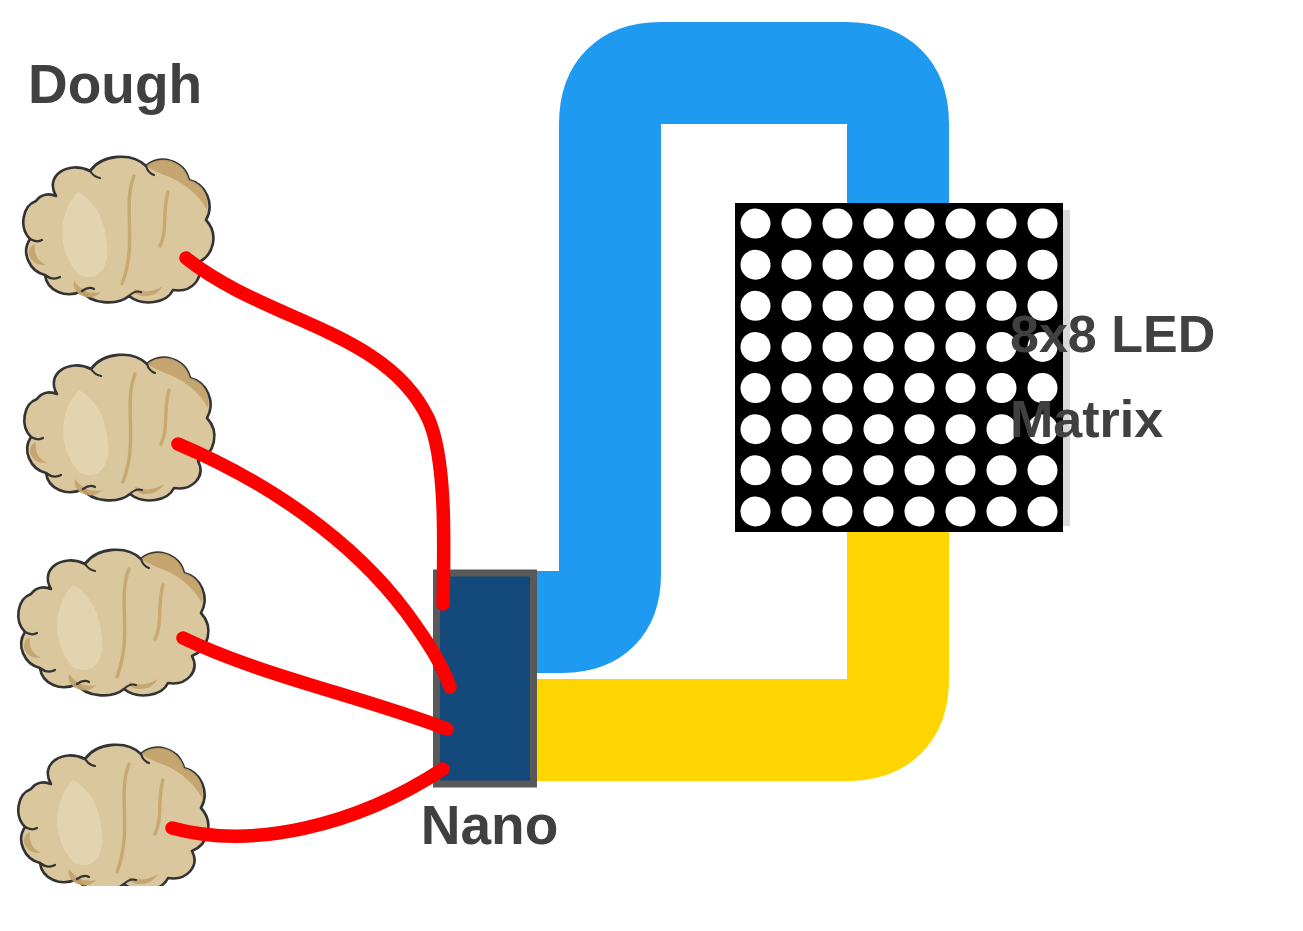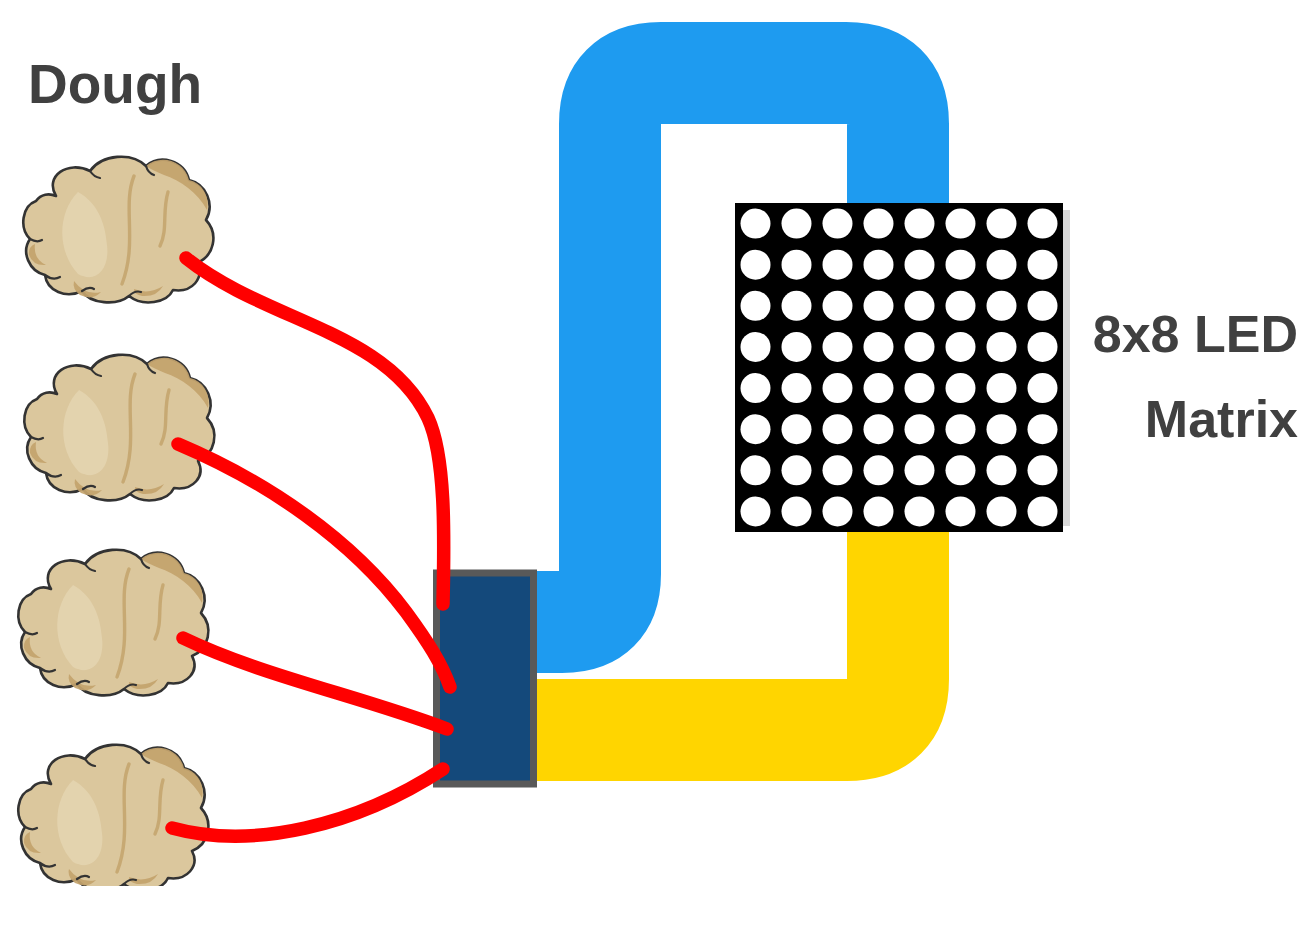"8x8 LED Matrix" #label-matrix { left: 1066px -> 1010px; text-align: right -> left }
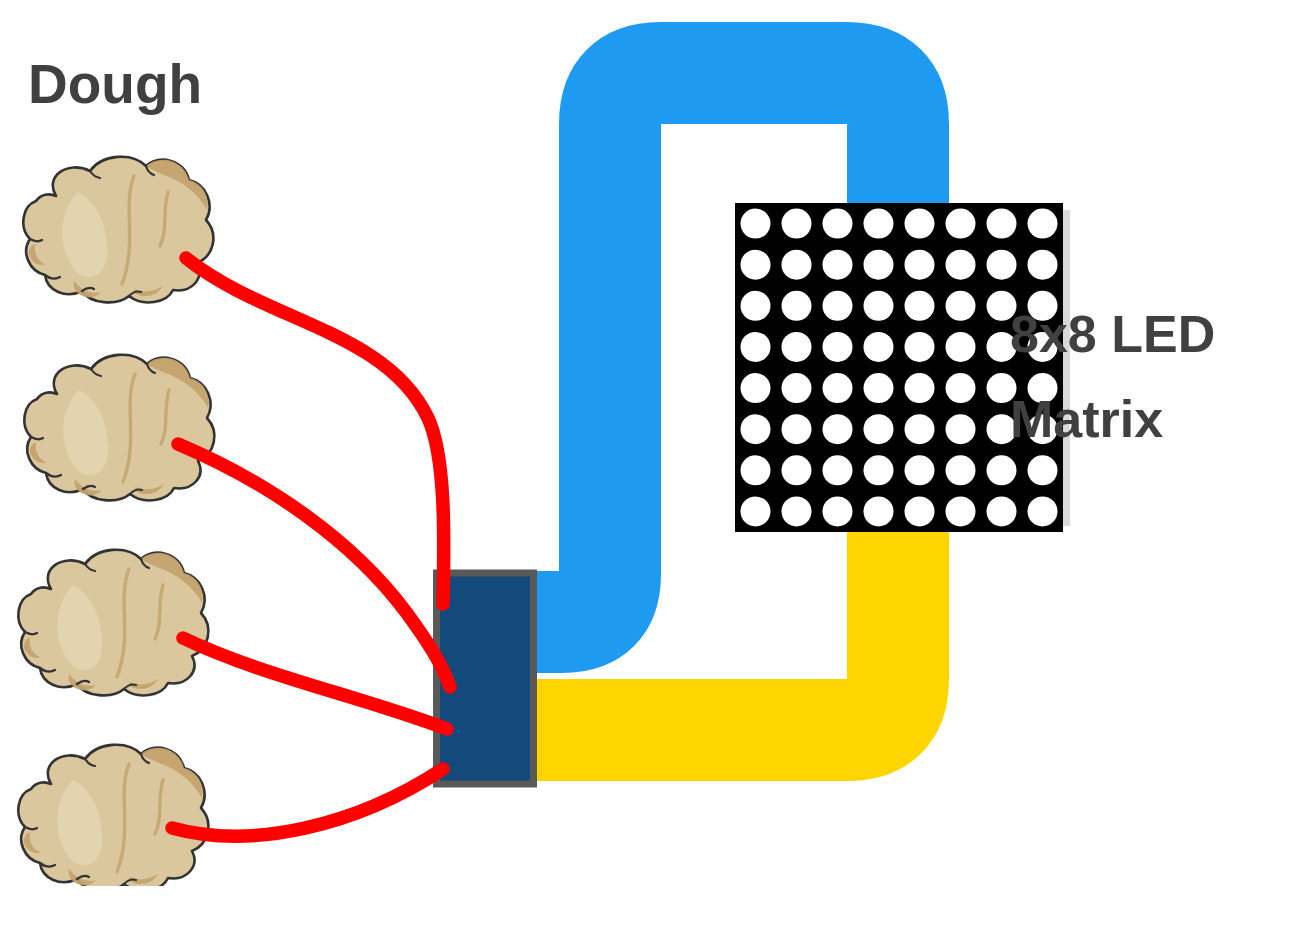"Nano" div.diagram-label { html: none -> <div>Nano</div> }
